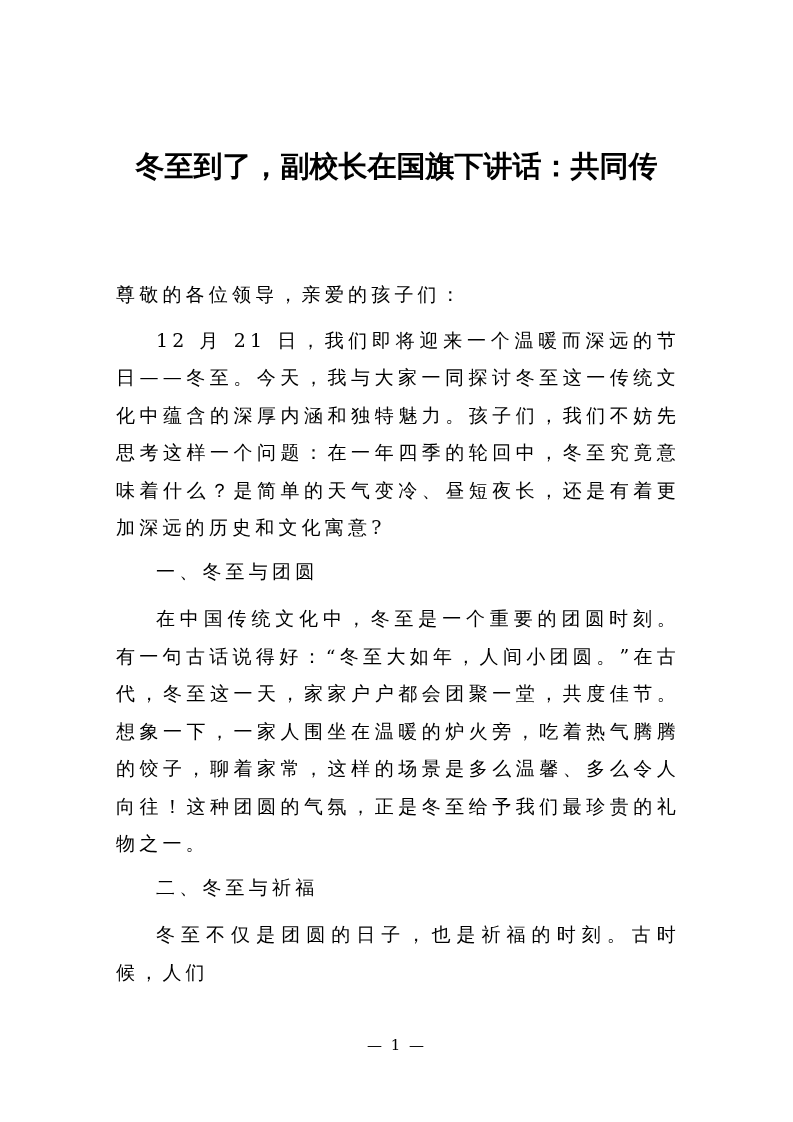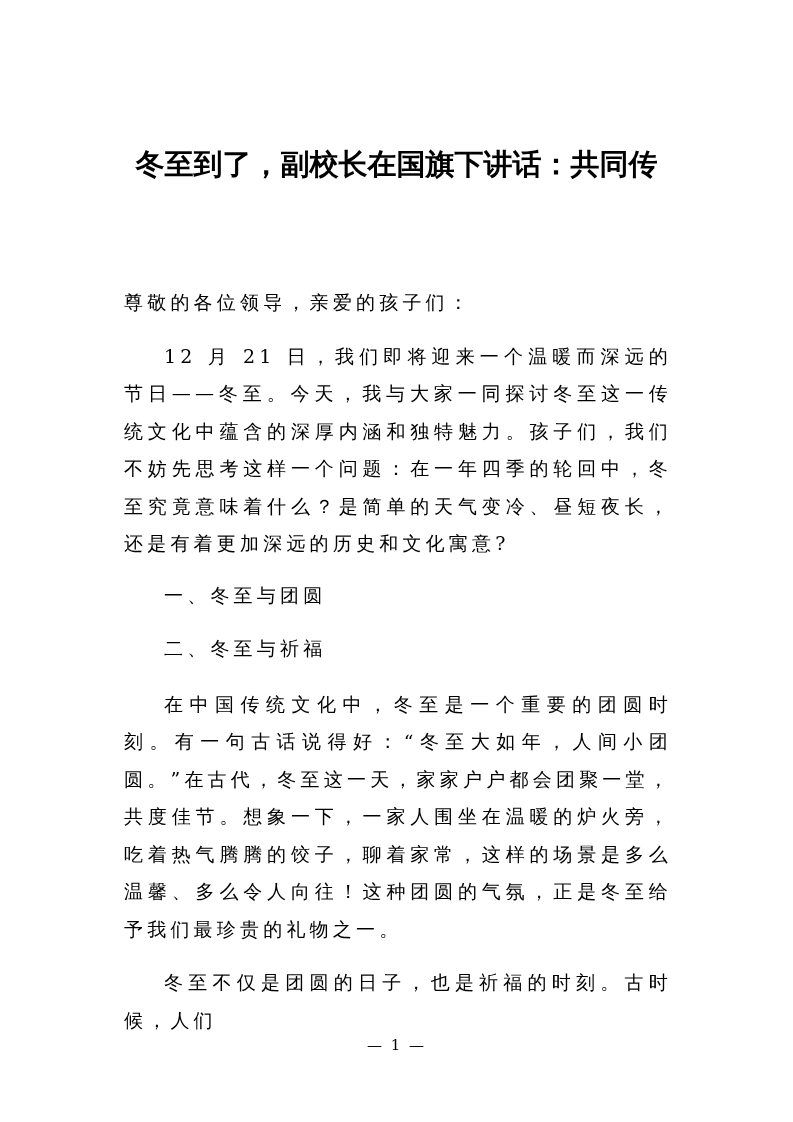"冬至到了，副校长在国旗下讲话：共同传" .title { font-family: Liberation Mono, monospace -> Liberation Serif, serif }
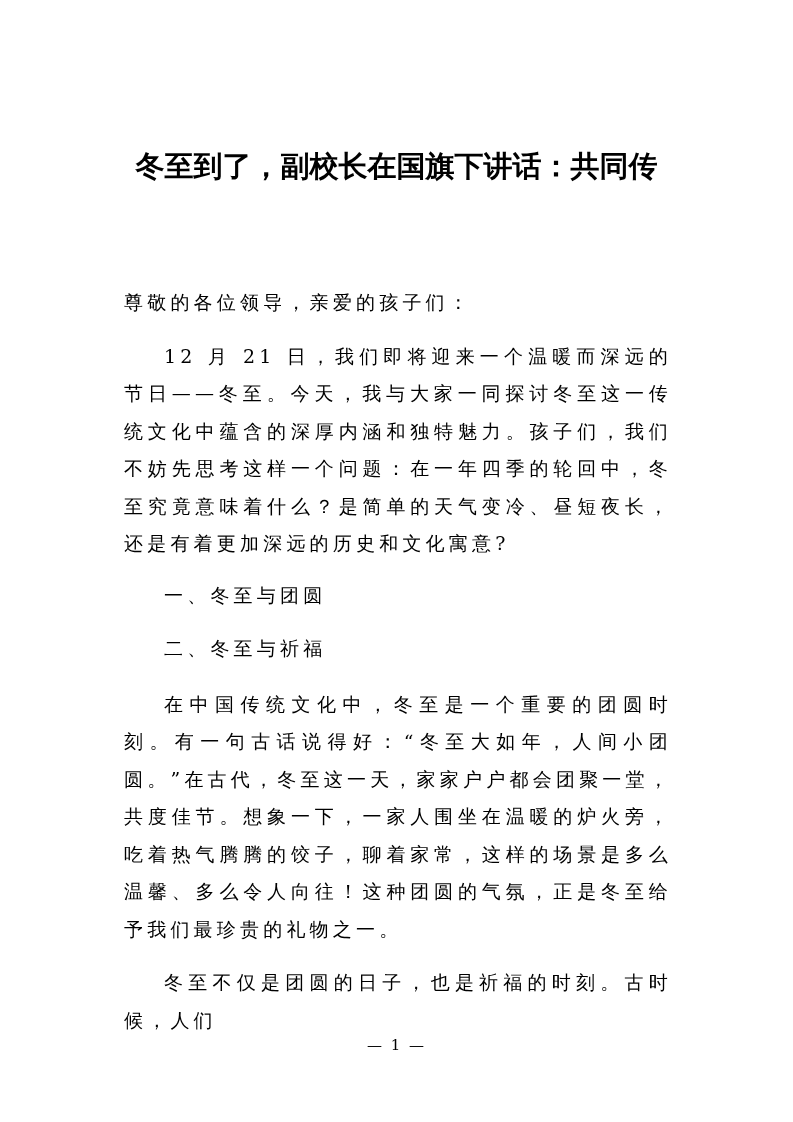"尊敬的各位领导，亲爱的孩子们：" .p { margin: 16px -> 8px }
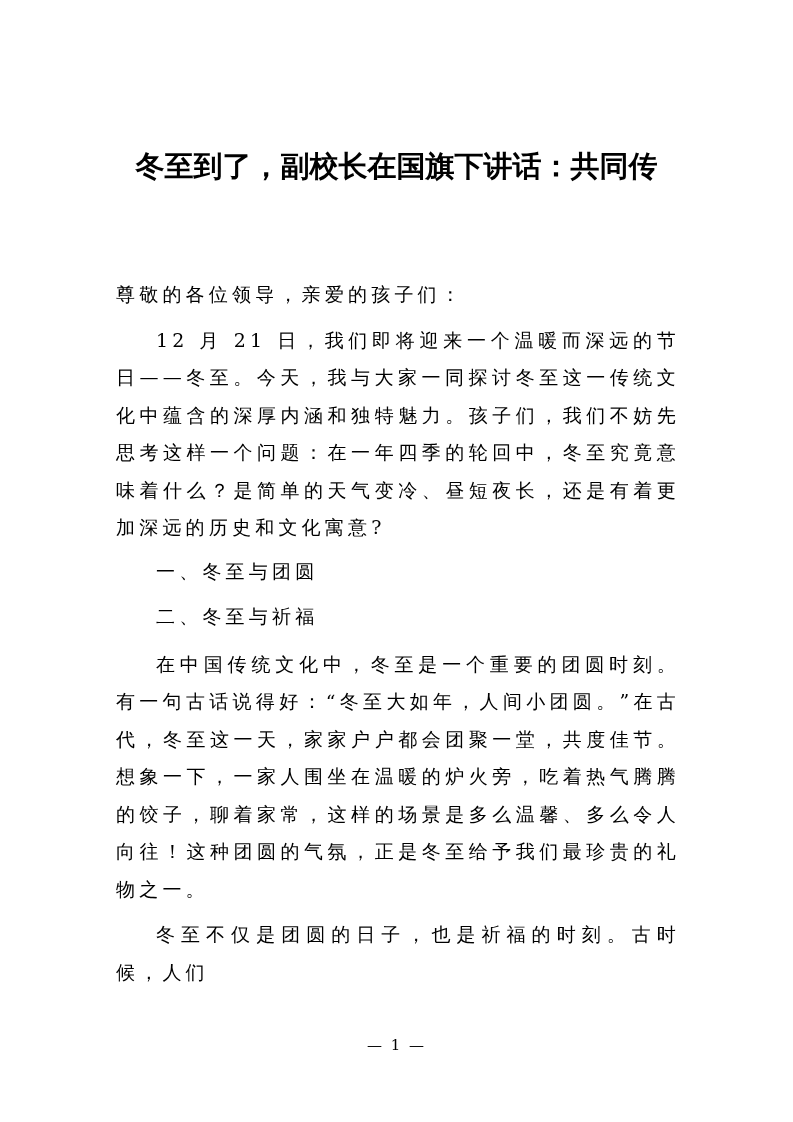"二、冬至与祈福" p.p { order: before "在中国传统文化中，冬至是一个重要的团圆时刻。有一句古话说得好：“冬至大如年，人间" -> after "在中国传统文化中，冬至是一个重要的团圆时刻。有一句古话说得好：“冬至大如年，人间" }
